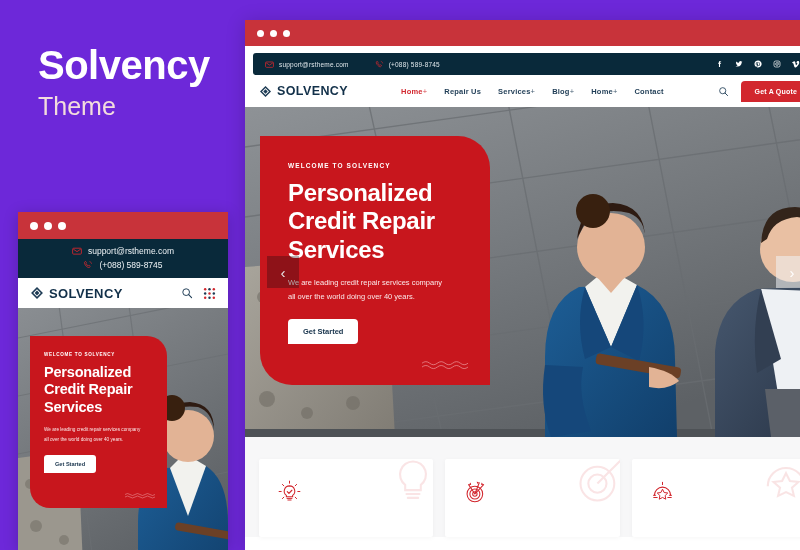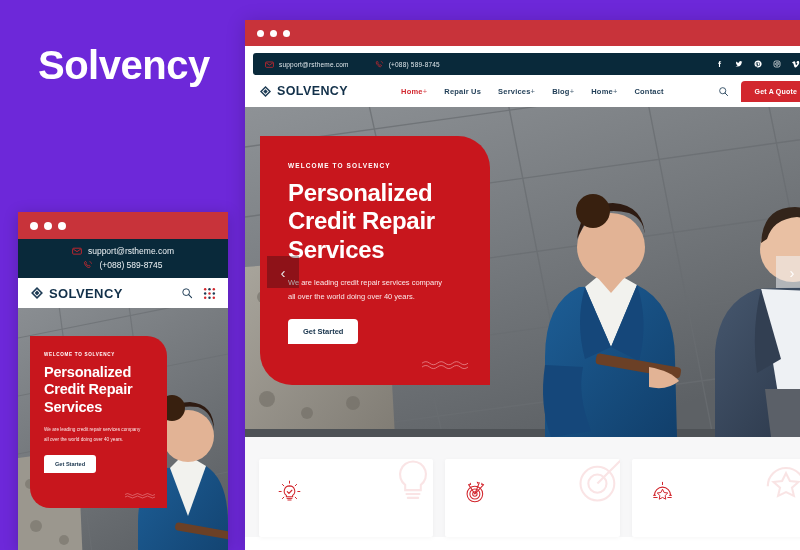"Theme" div.promo-sub { html: none -> <div>Theme</div> }
